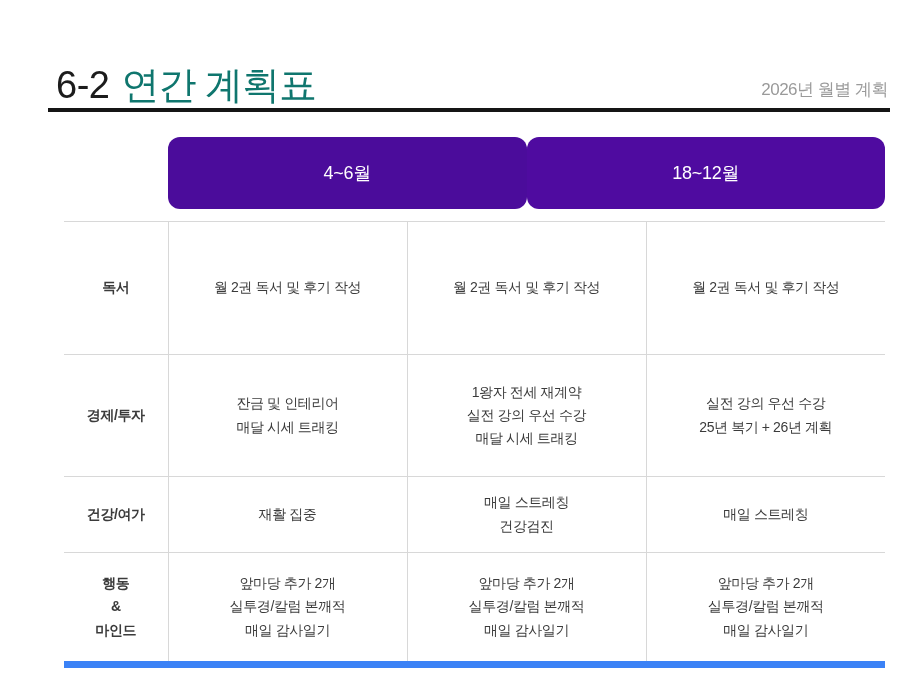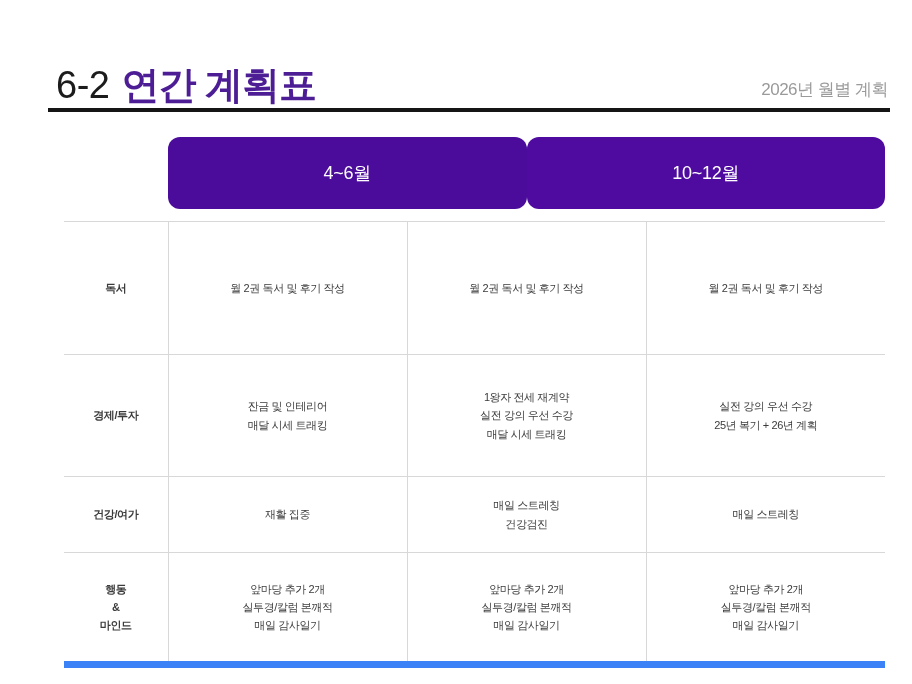"연간 계획표" .title-text { color: #4c1d95 -> #0f766e; font-weight: 700 -> 400 }
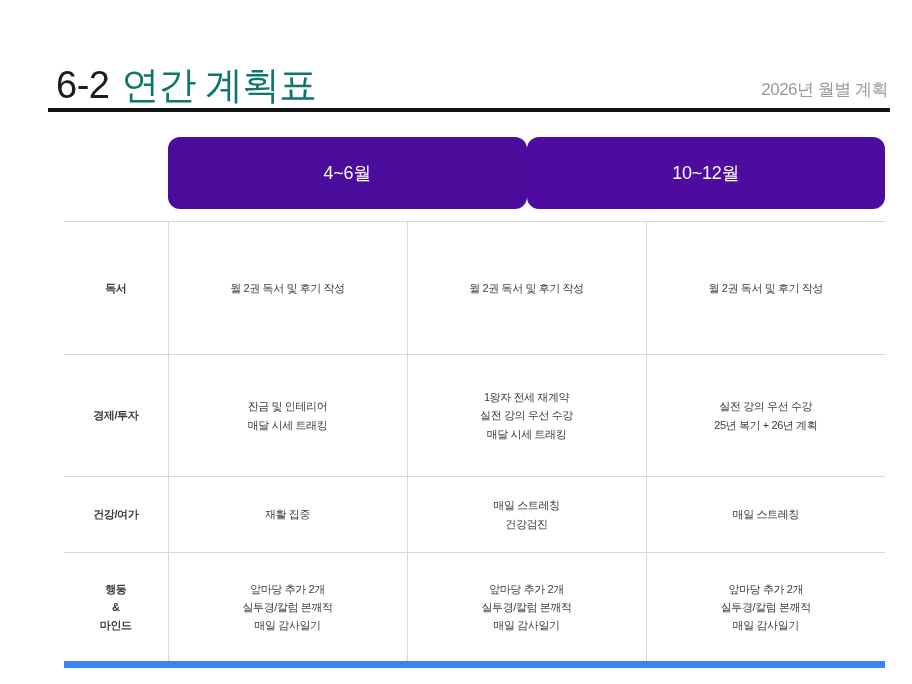"10~12월" span { text: 10 -> 18 }
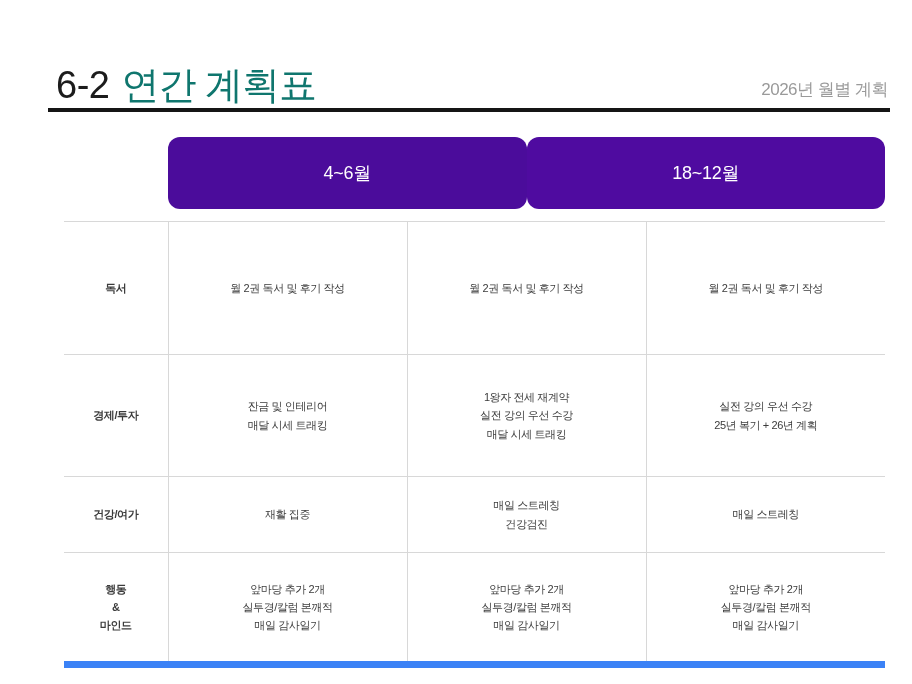"독서" .plan-table td { font-size: 11px -> 14px }
